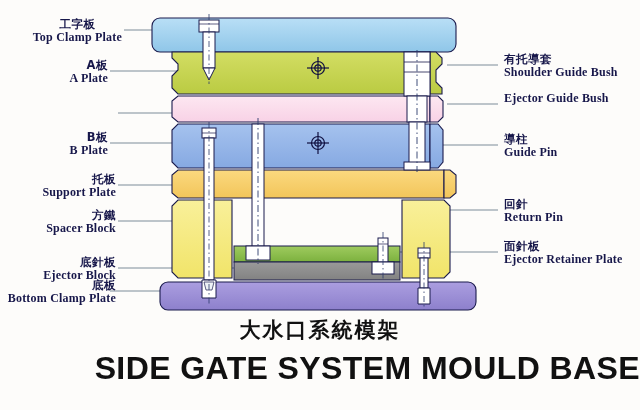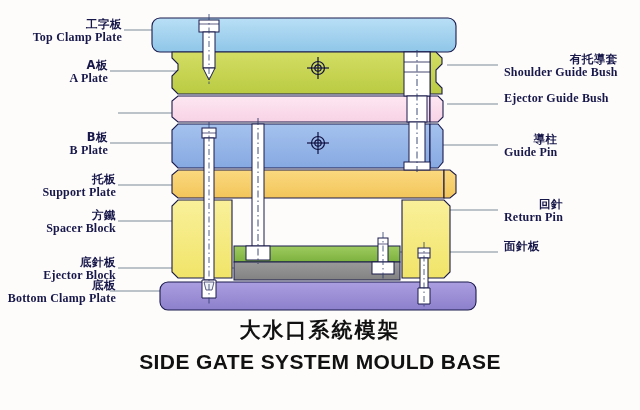"工字板" div.lbl { text-align: none -> center }
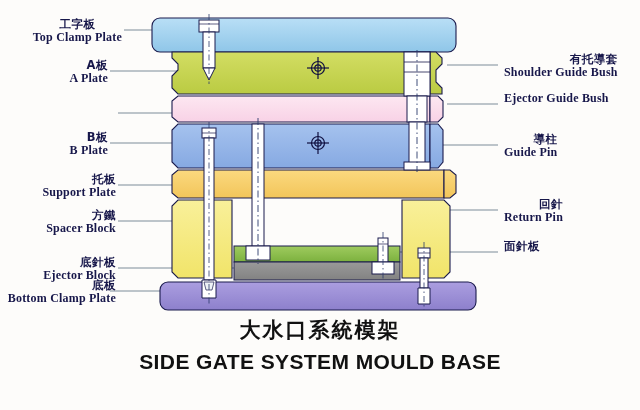"有托導套" .lbl.right { text-align: right -> left }
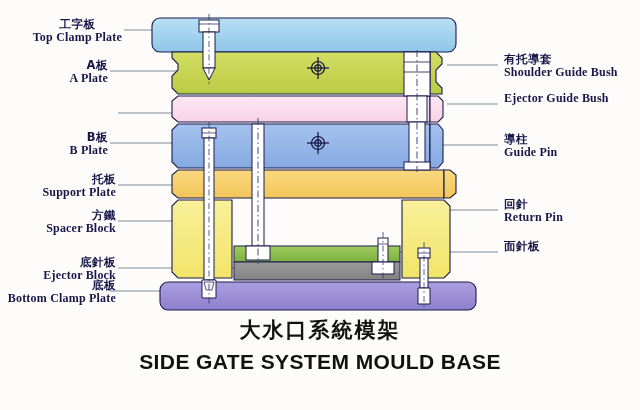"Ejector Retainer Plate" div.en { html: none -> <div>Ejector Retainer Plate</div> }
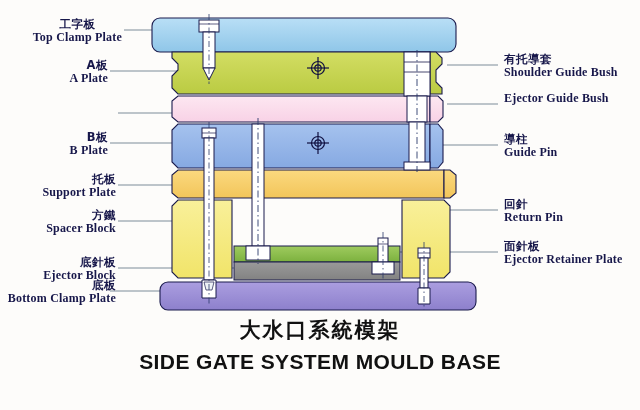"SIDE GATE SYSTEM MOULD BASE" .title .t-en { font-size: 21px -> 32px; text-align: none -> right }
